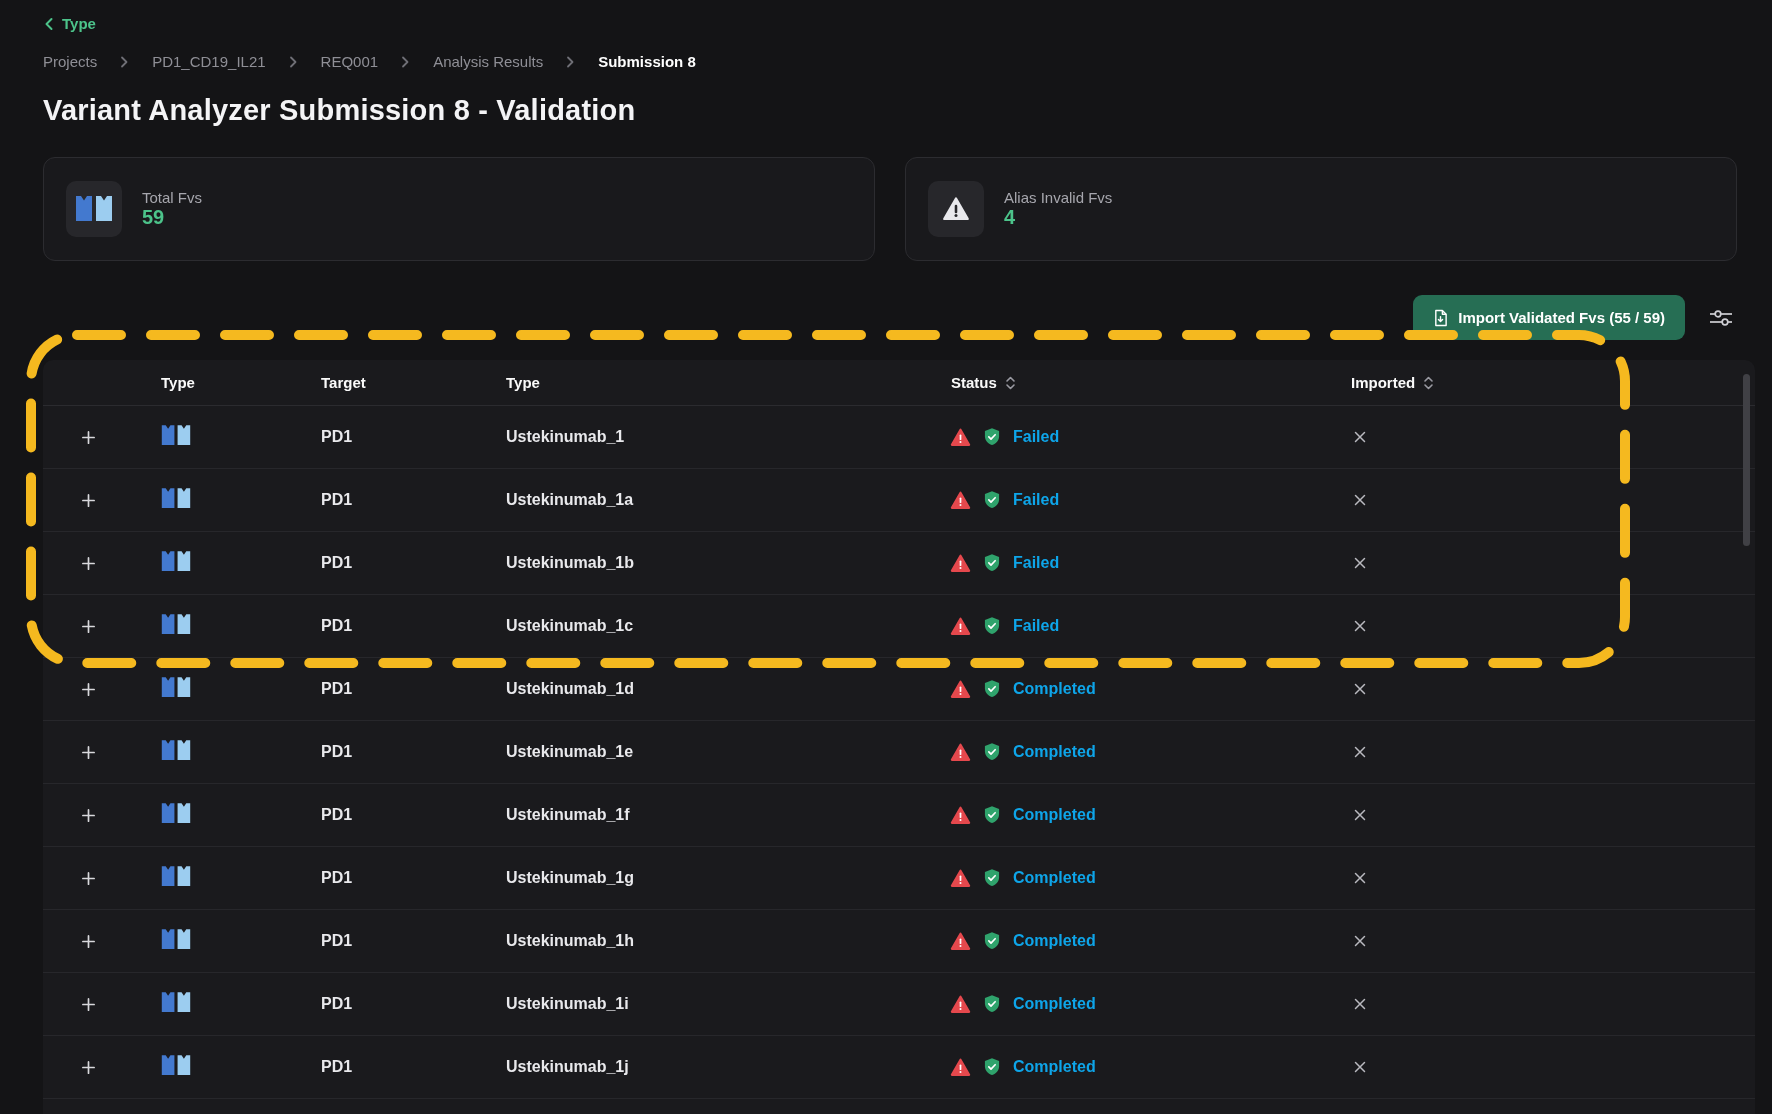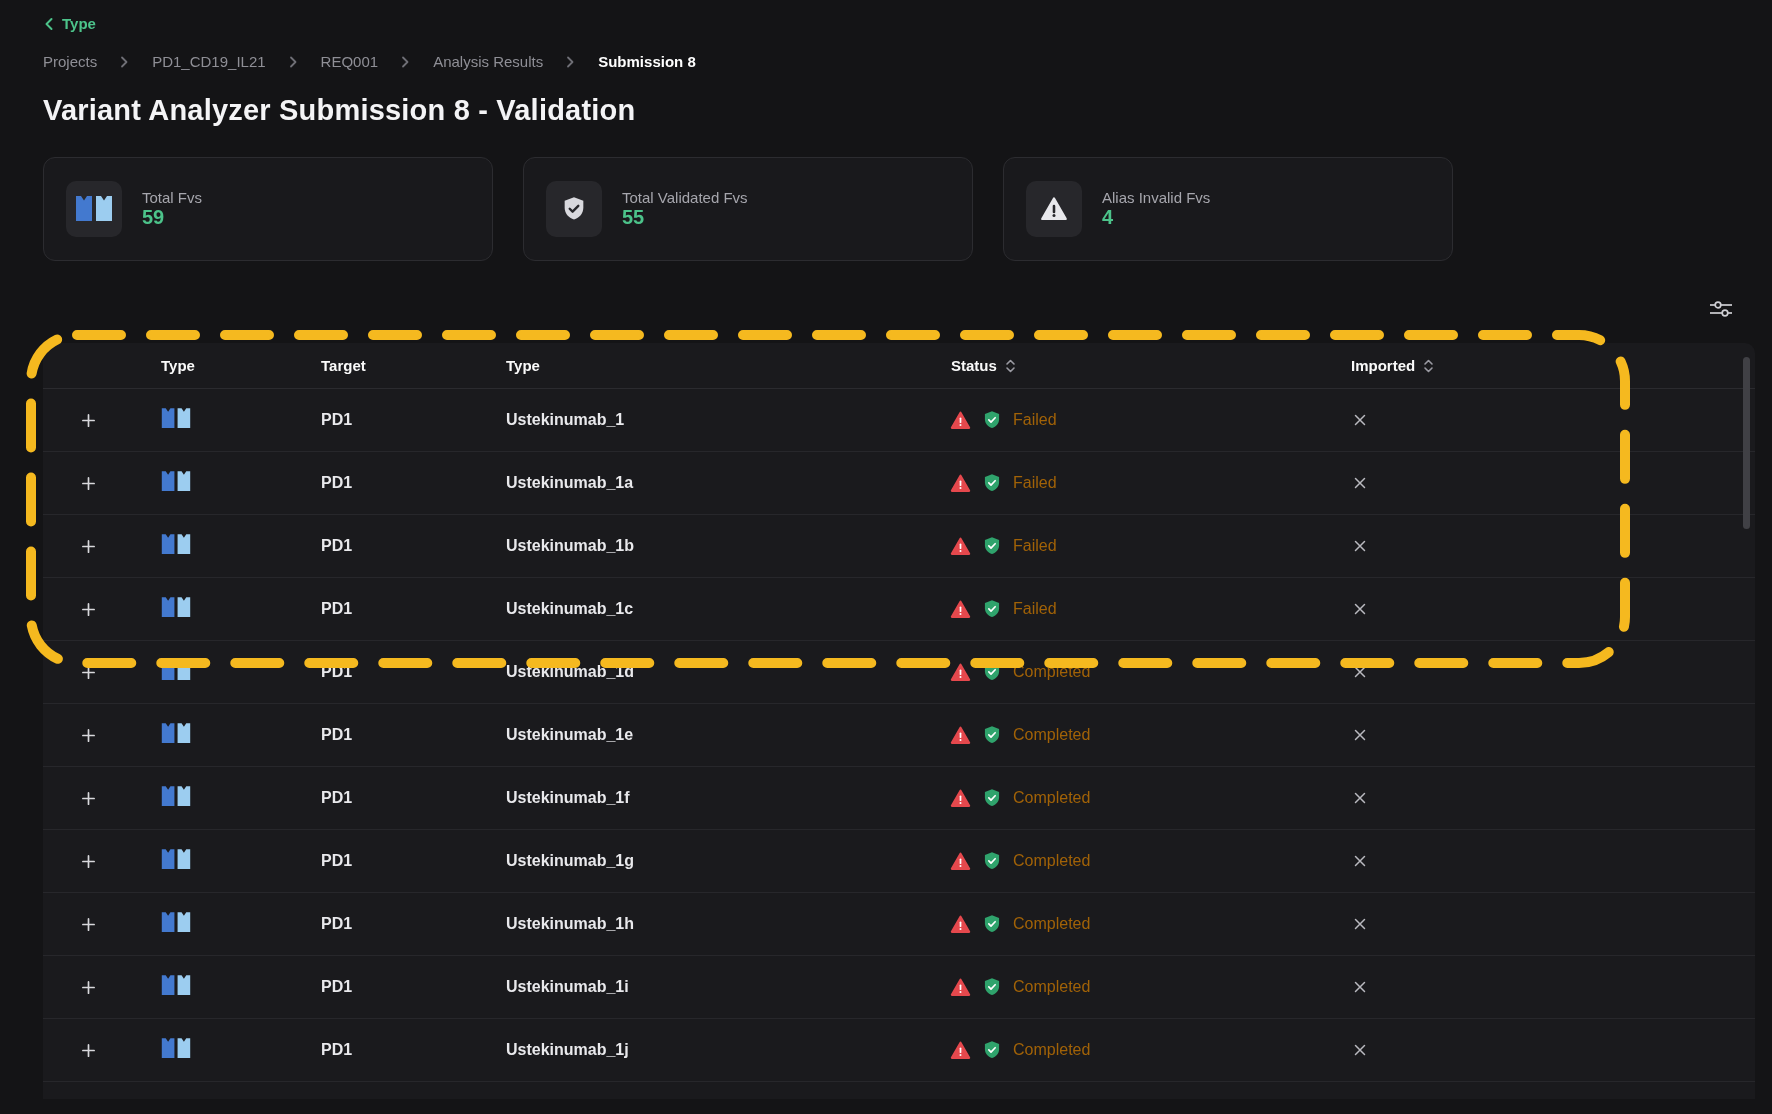"Total Fvs" .stats { width: 1410px -> 1694px }
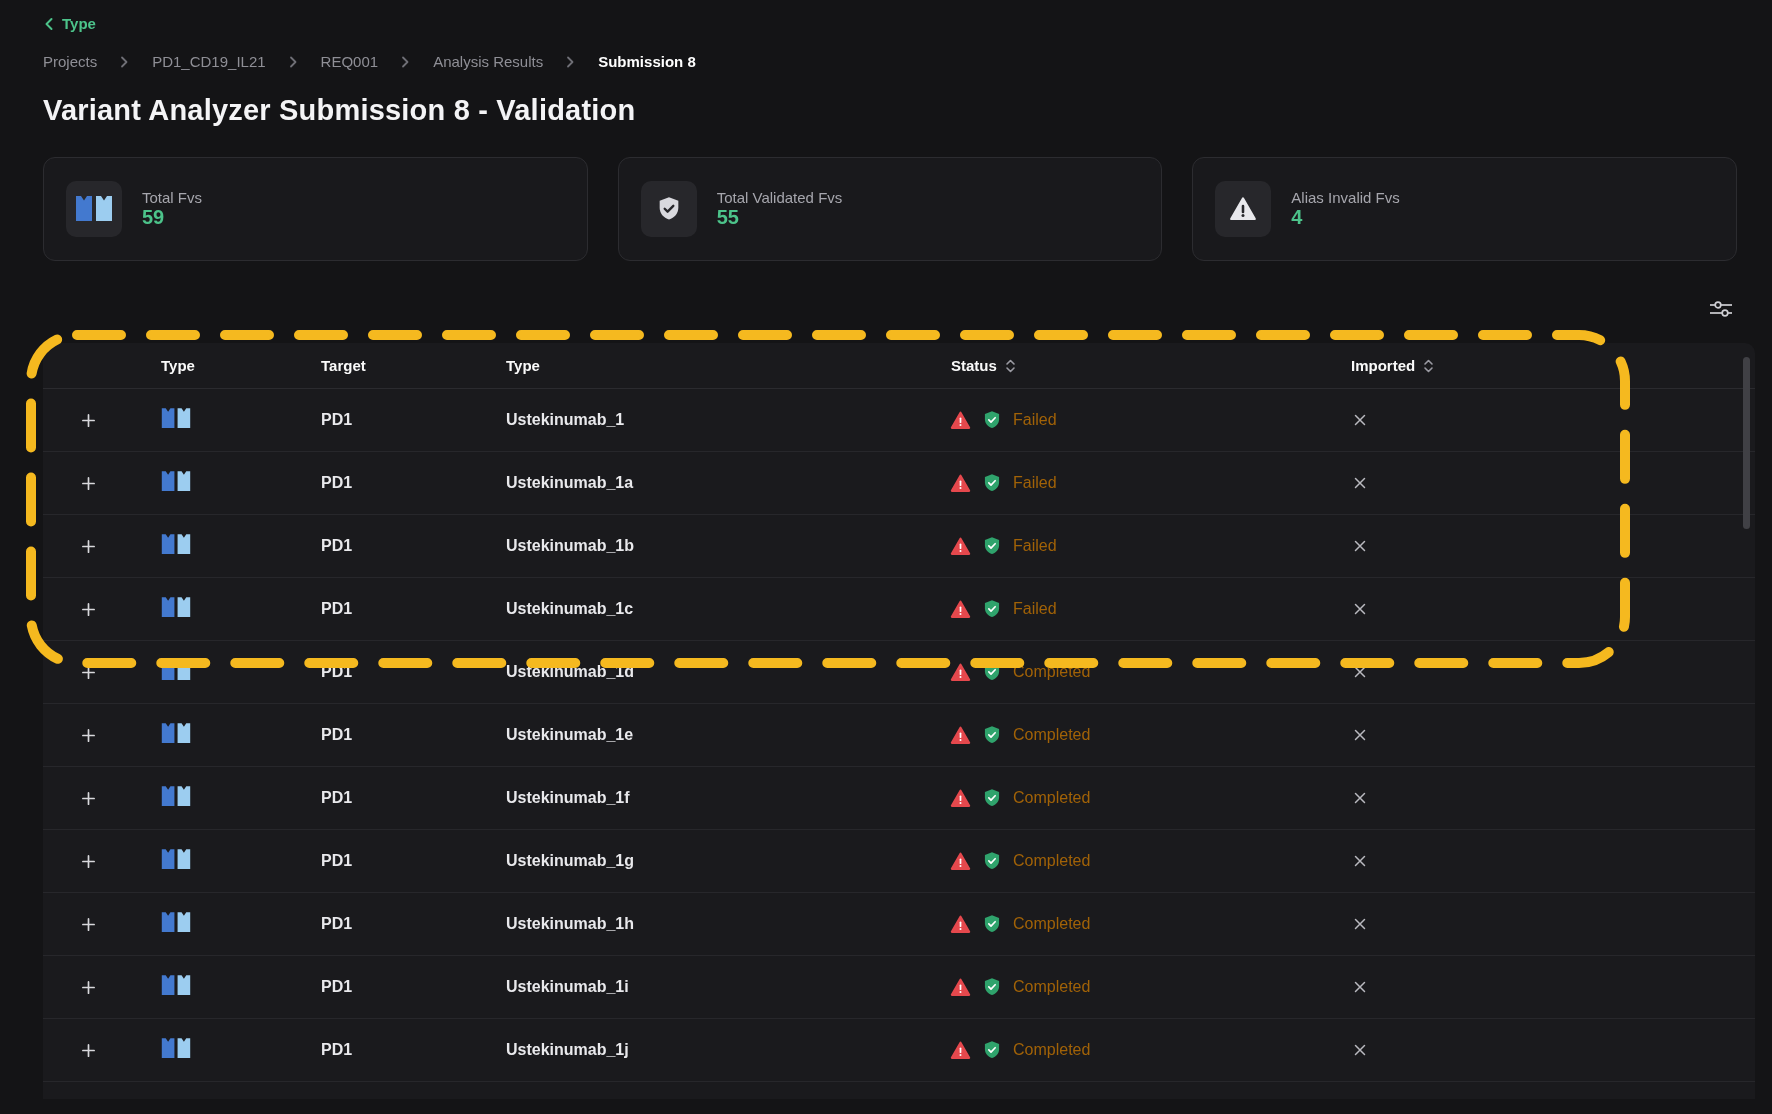"Total Validated Fvs" div.stat-card { html: <div> <div> <svg> <path></path> <path></path> </svg> </div> <div> <span>Total Validated Fvs</span> <span>55</span> </div> </div> -> none }
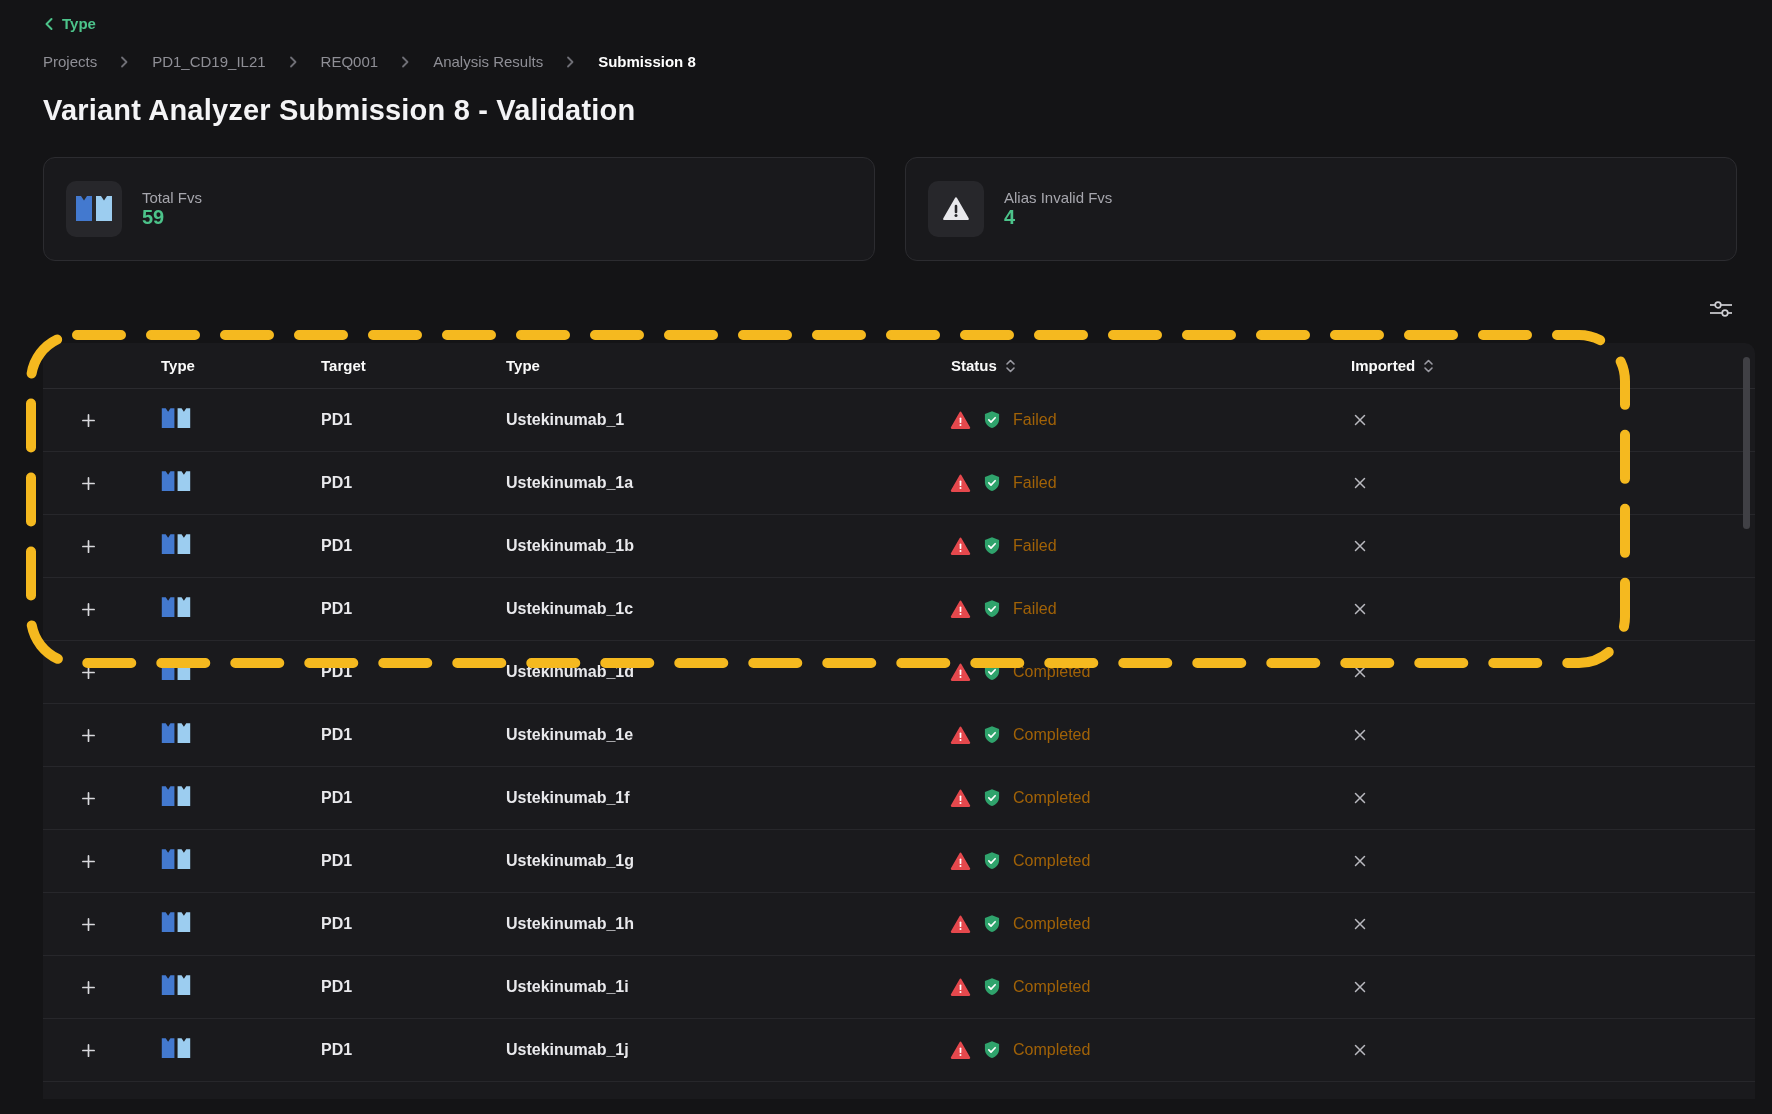"Import Validated Fvs (55 /" button.import-btn { html: none -> <button> <span> <svg> <path></path> <path></path> <path></path> </svg> </span> <span>Import Validated Fvs (55 / 59)</span> </button> }
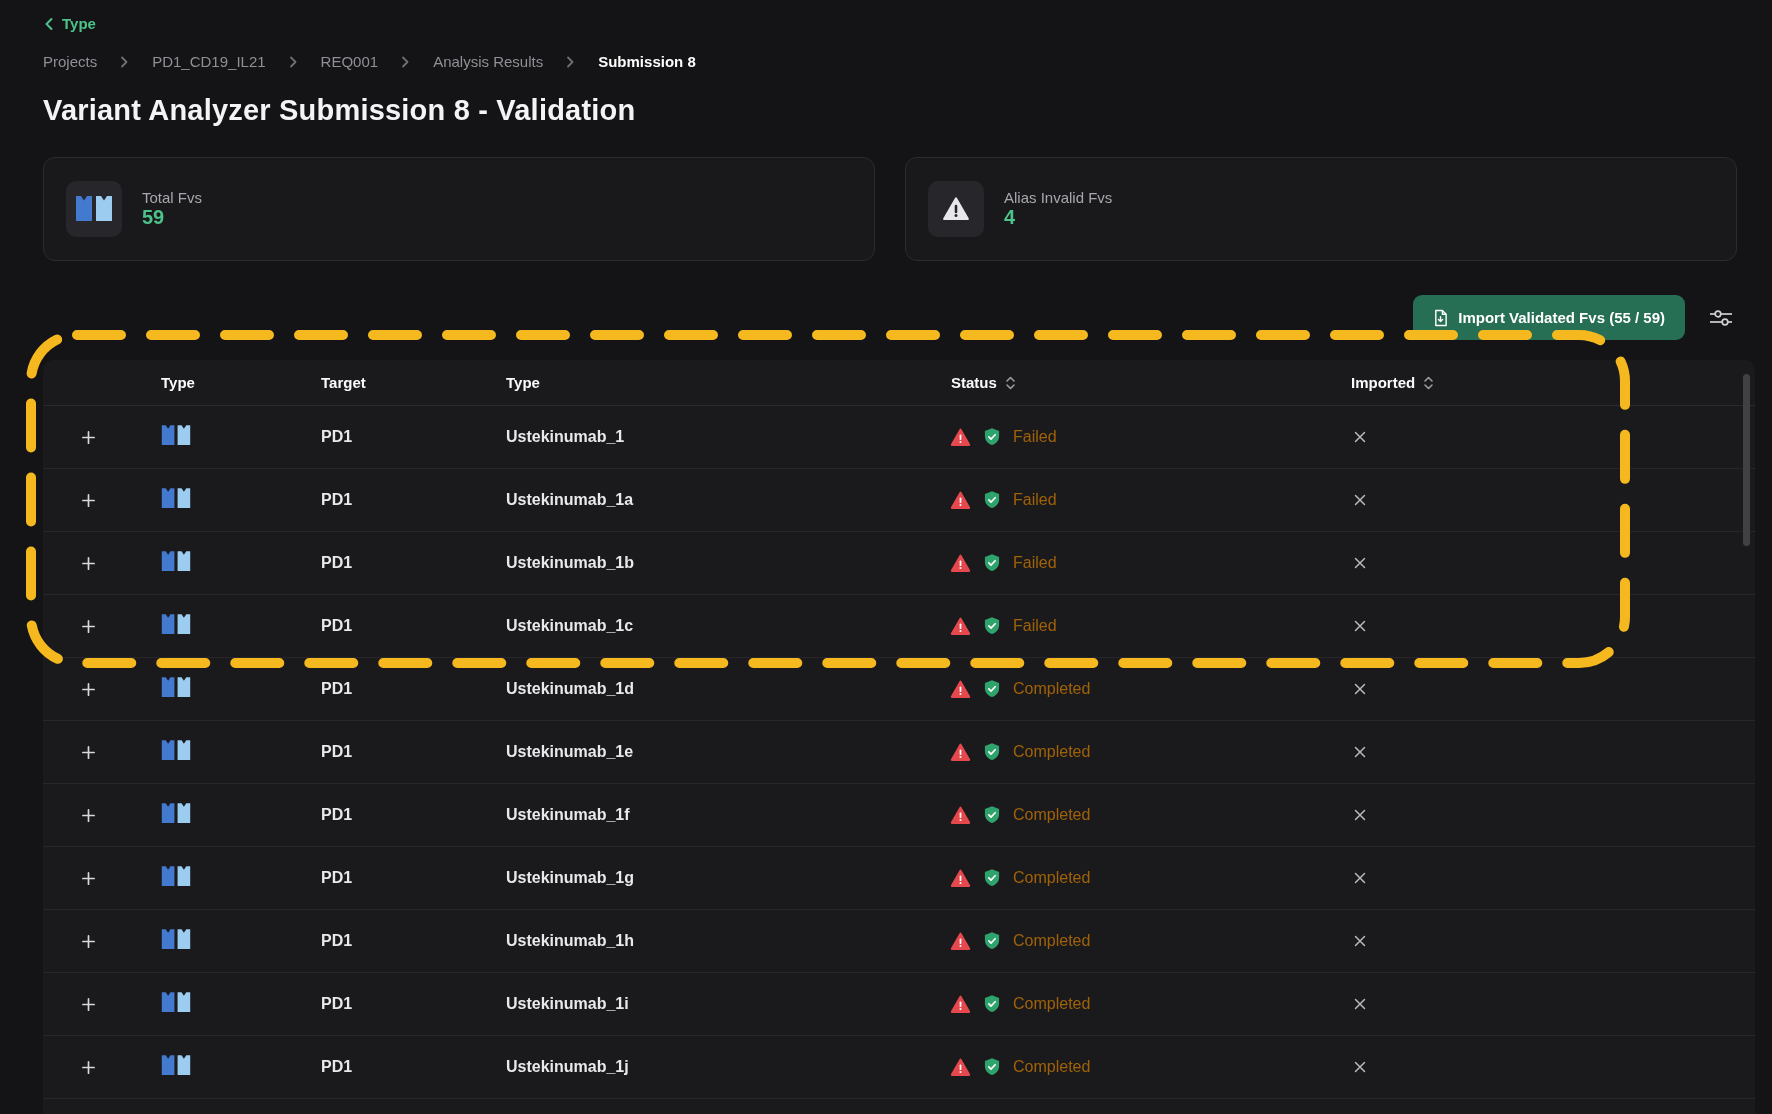"Failed" .status .status-text { color: #a16207 -> #0ea5e9; font-weight: 400 -> 700 }
